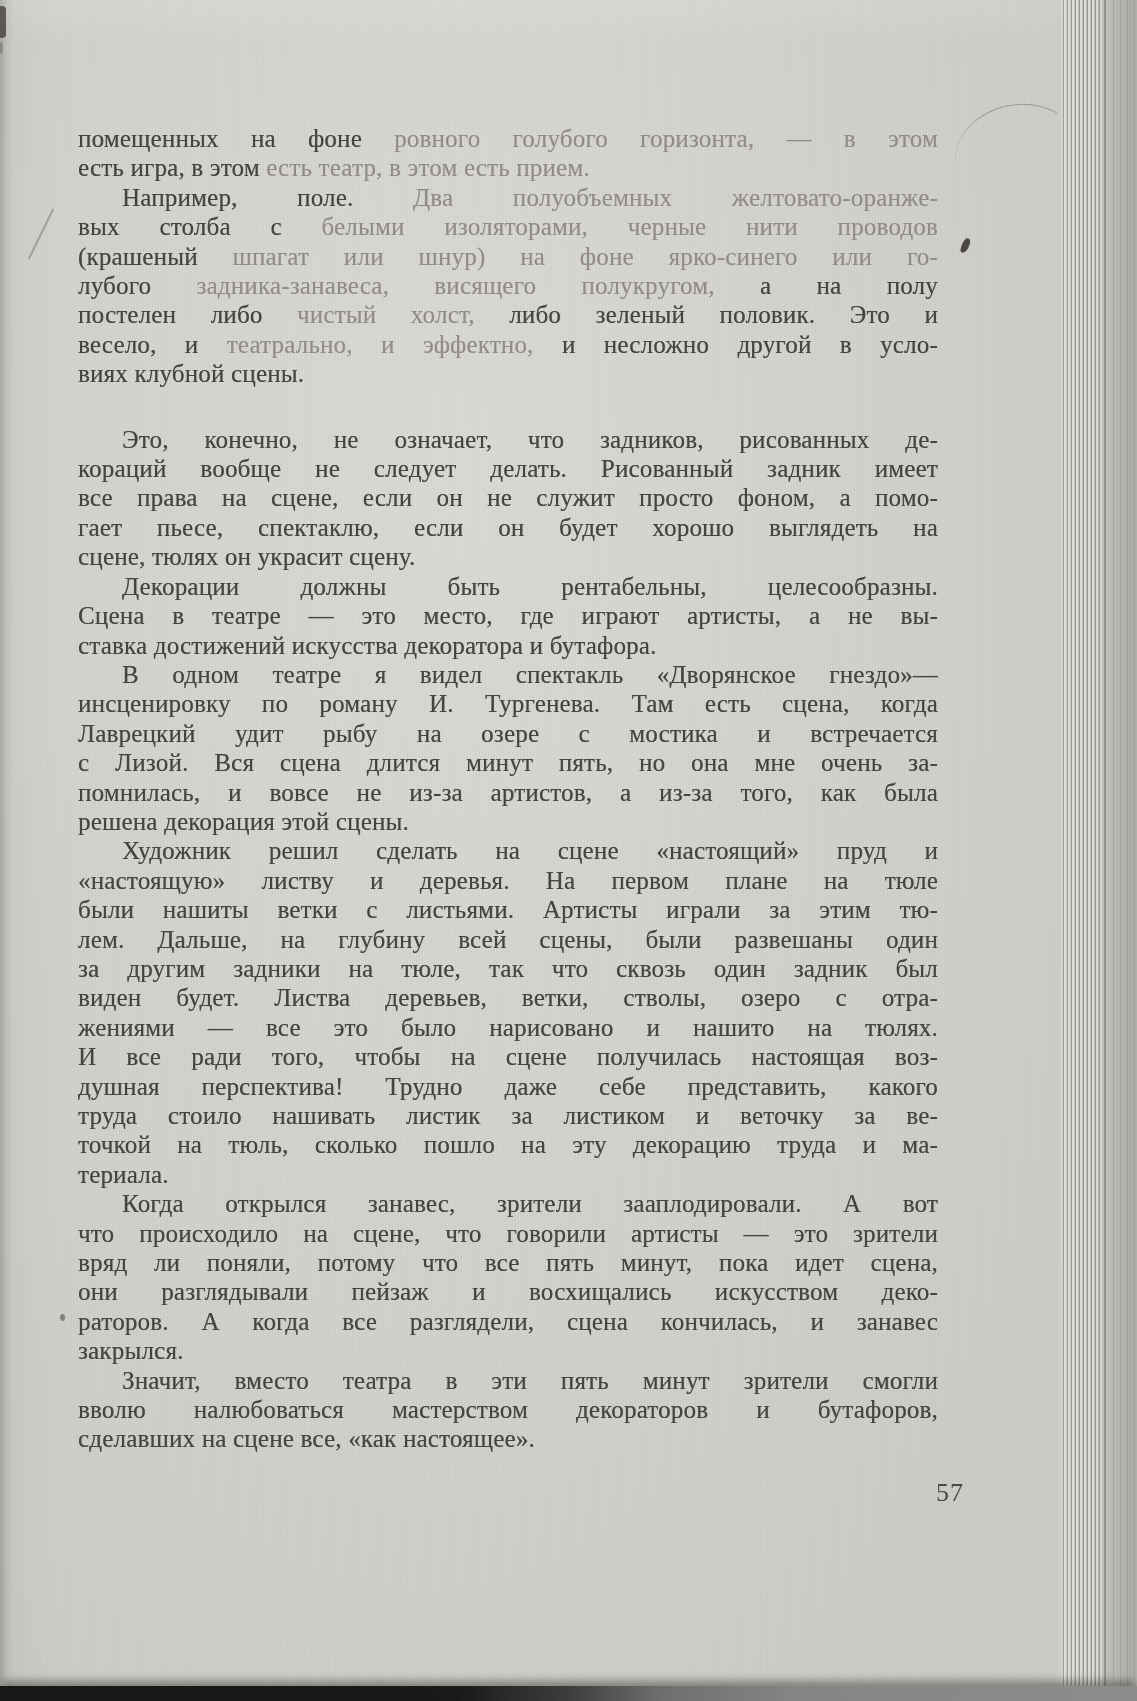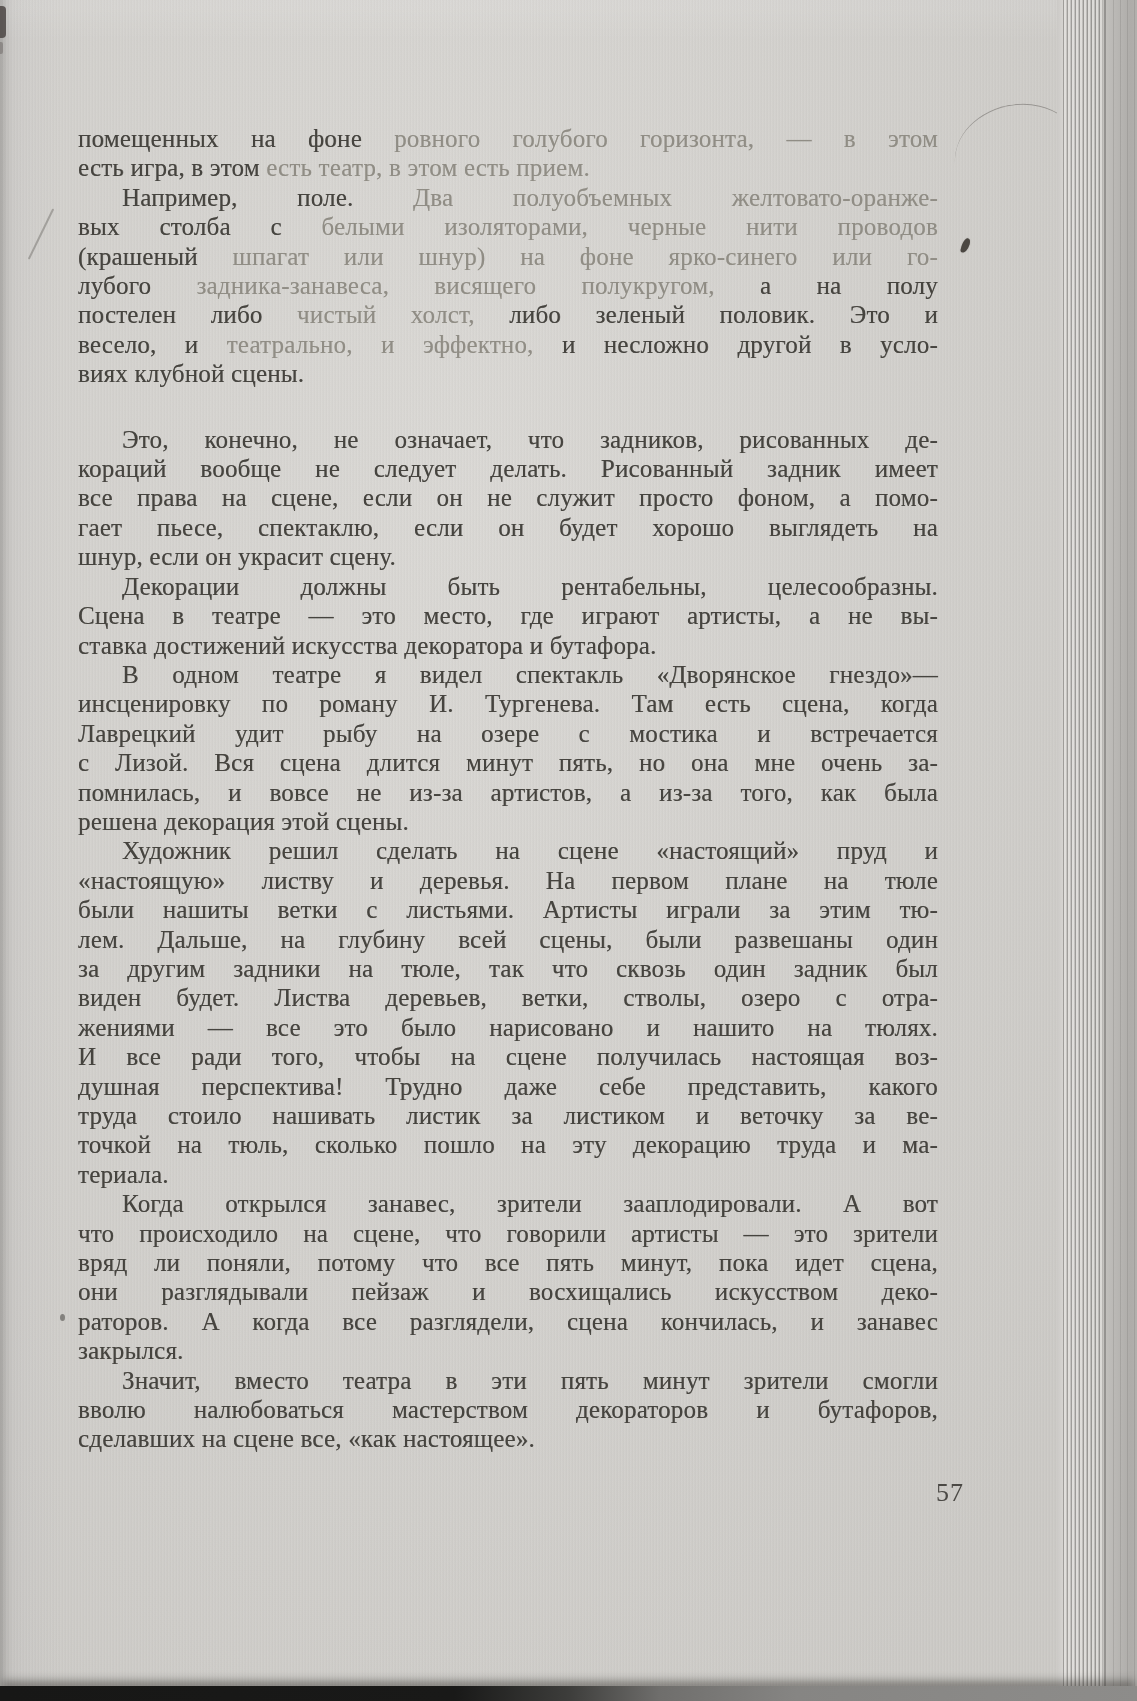"шнур, если он украсит сцену." span { text: шнур, если -> сцене, тюлях }
